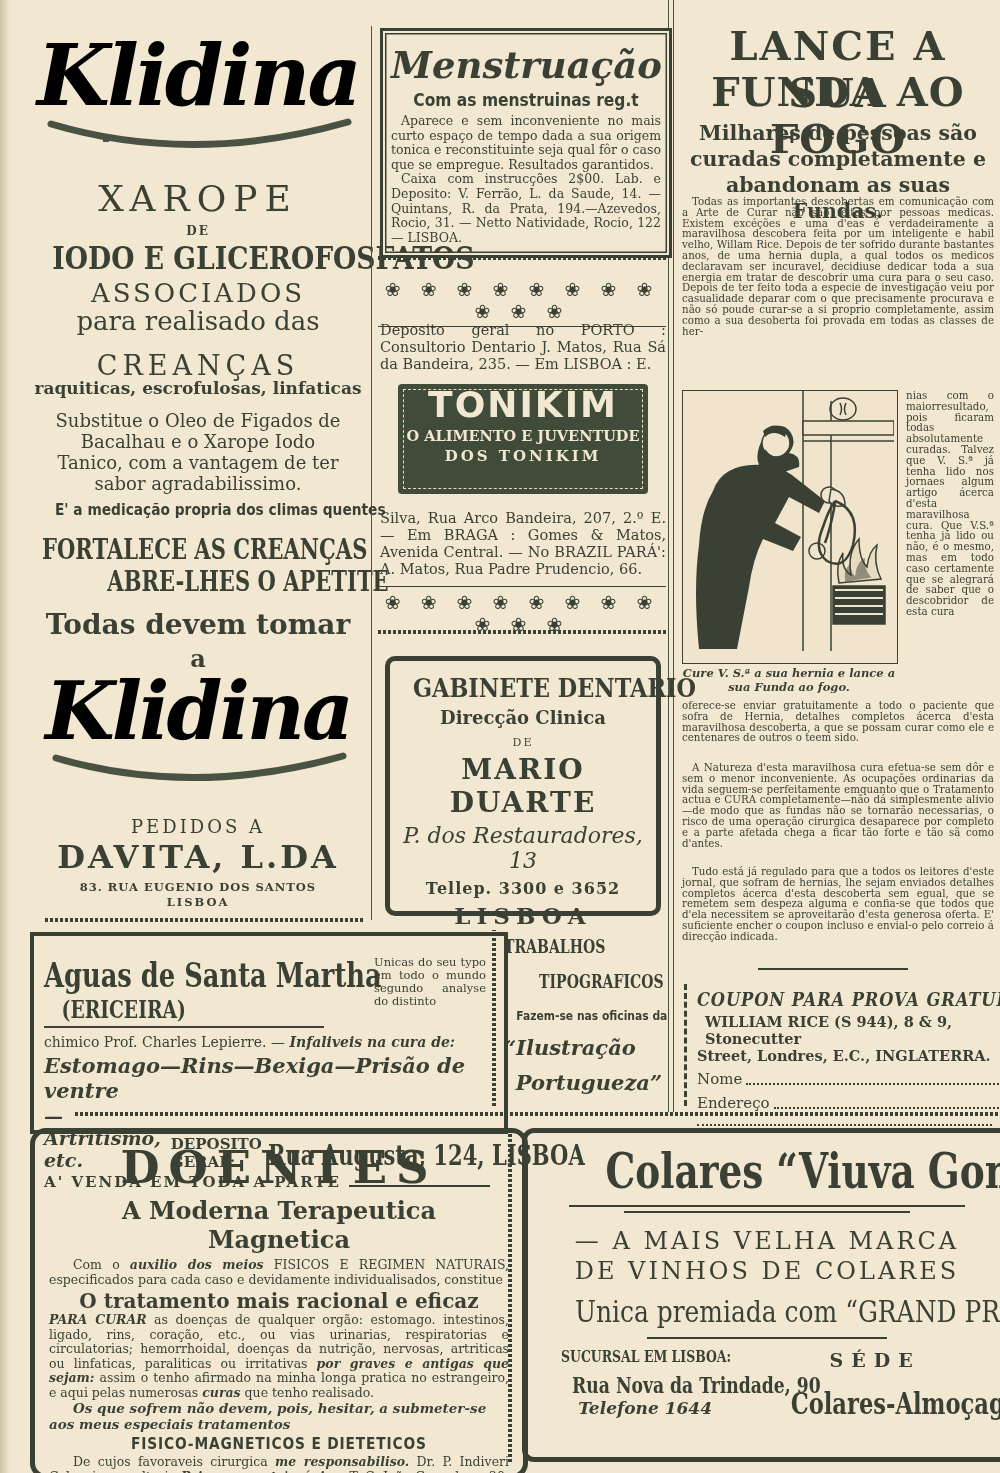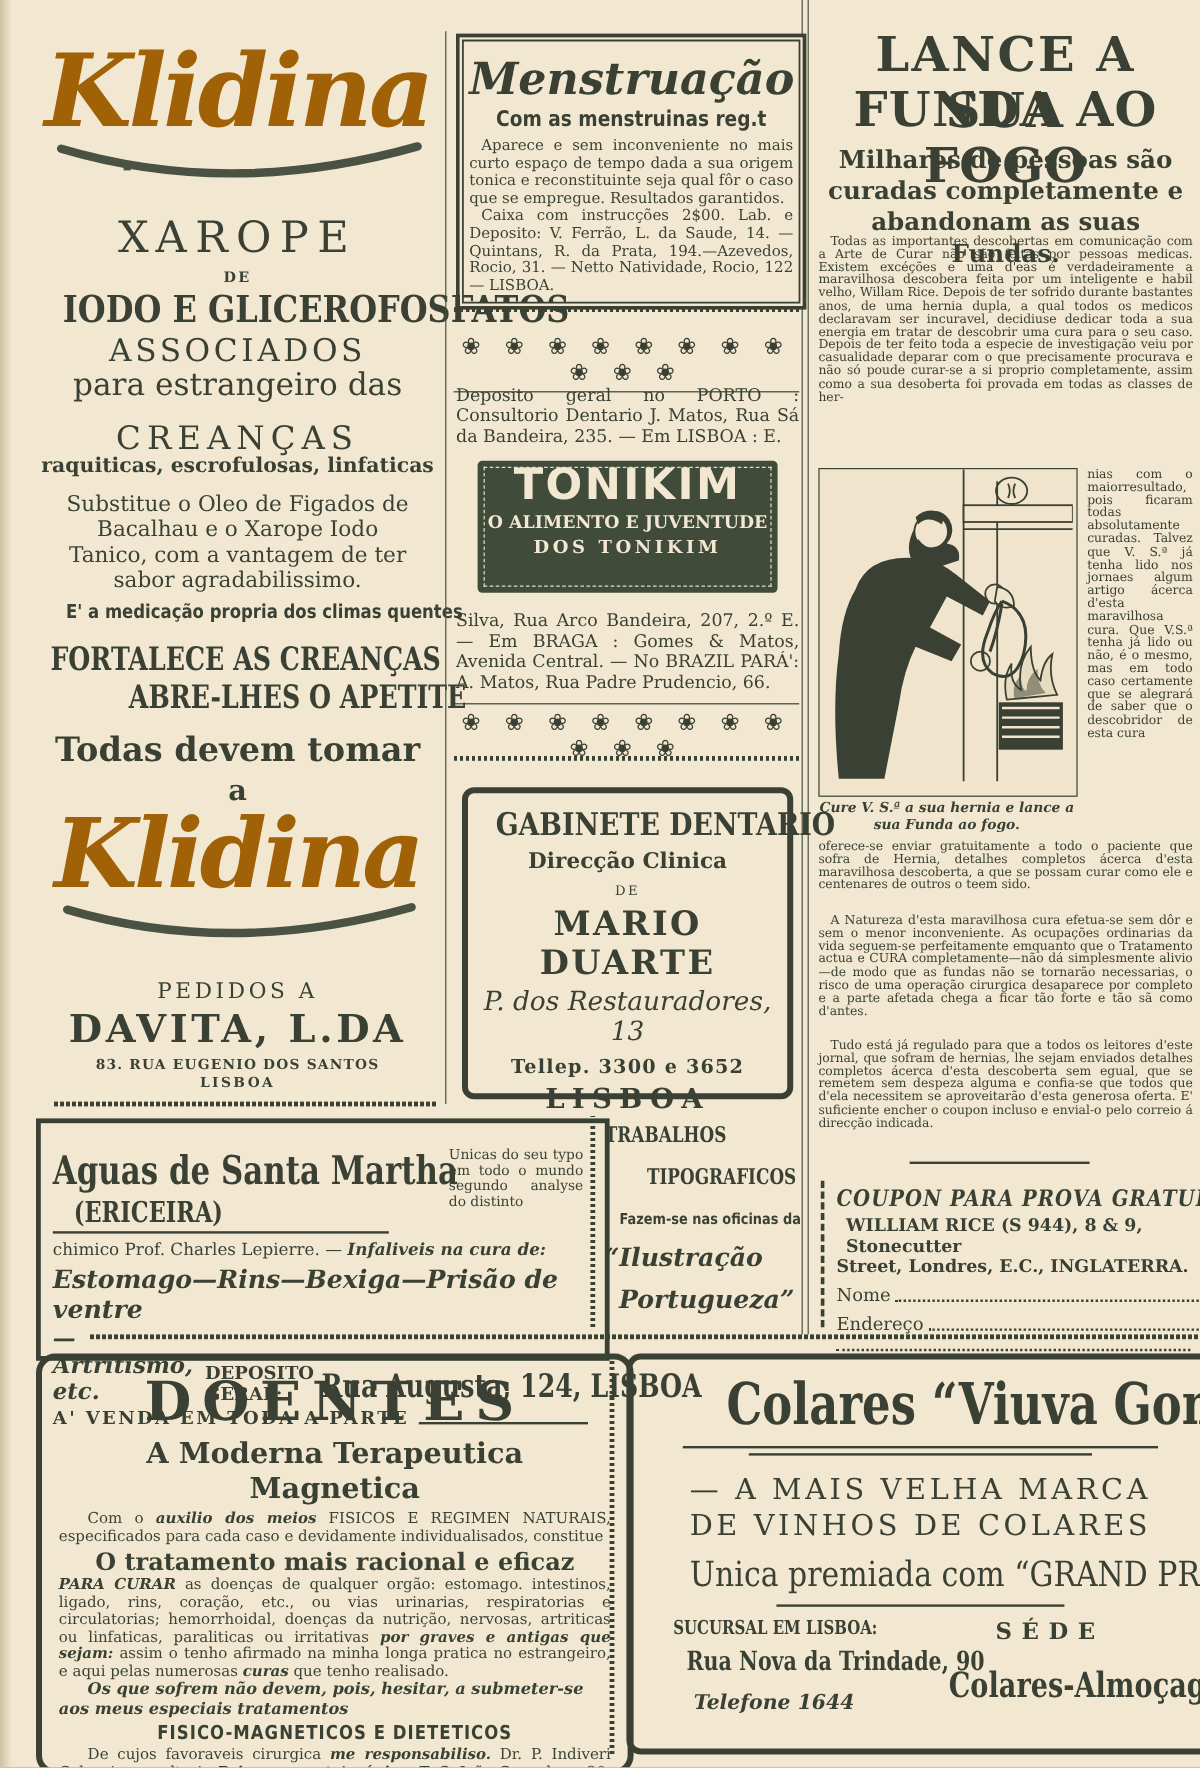"Klidina" .logo { color: #a16207 -> #000000 }
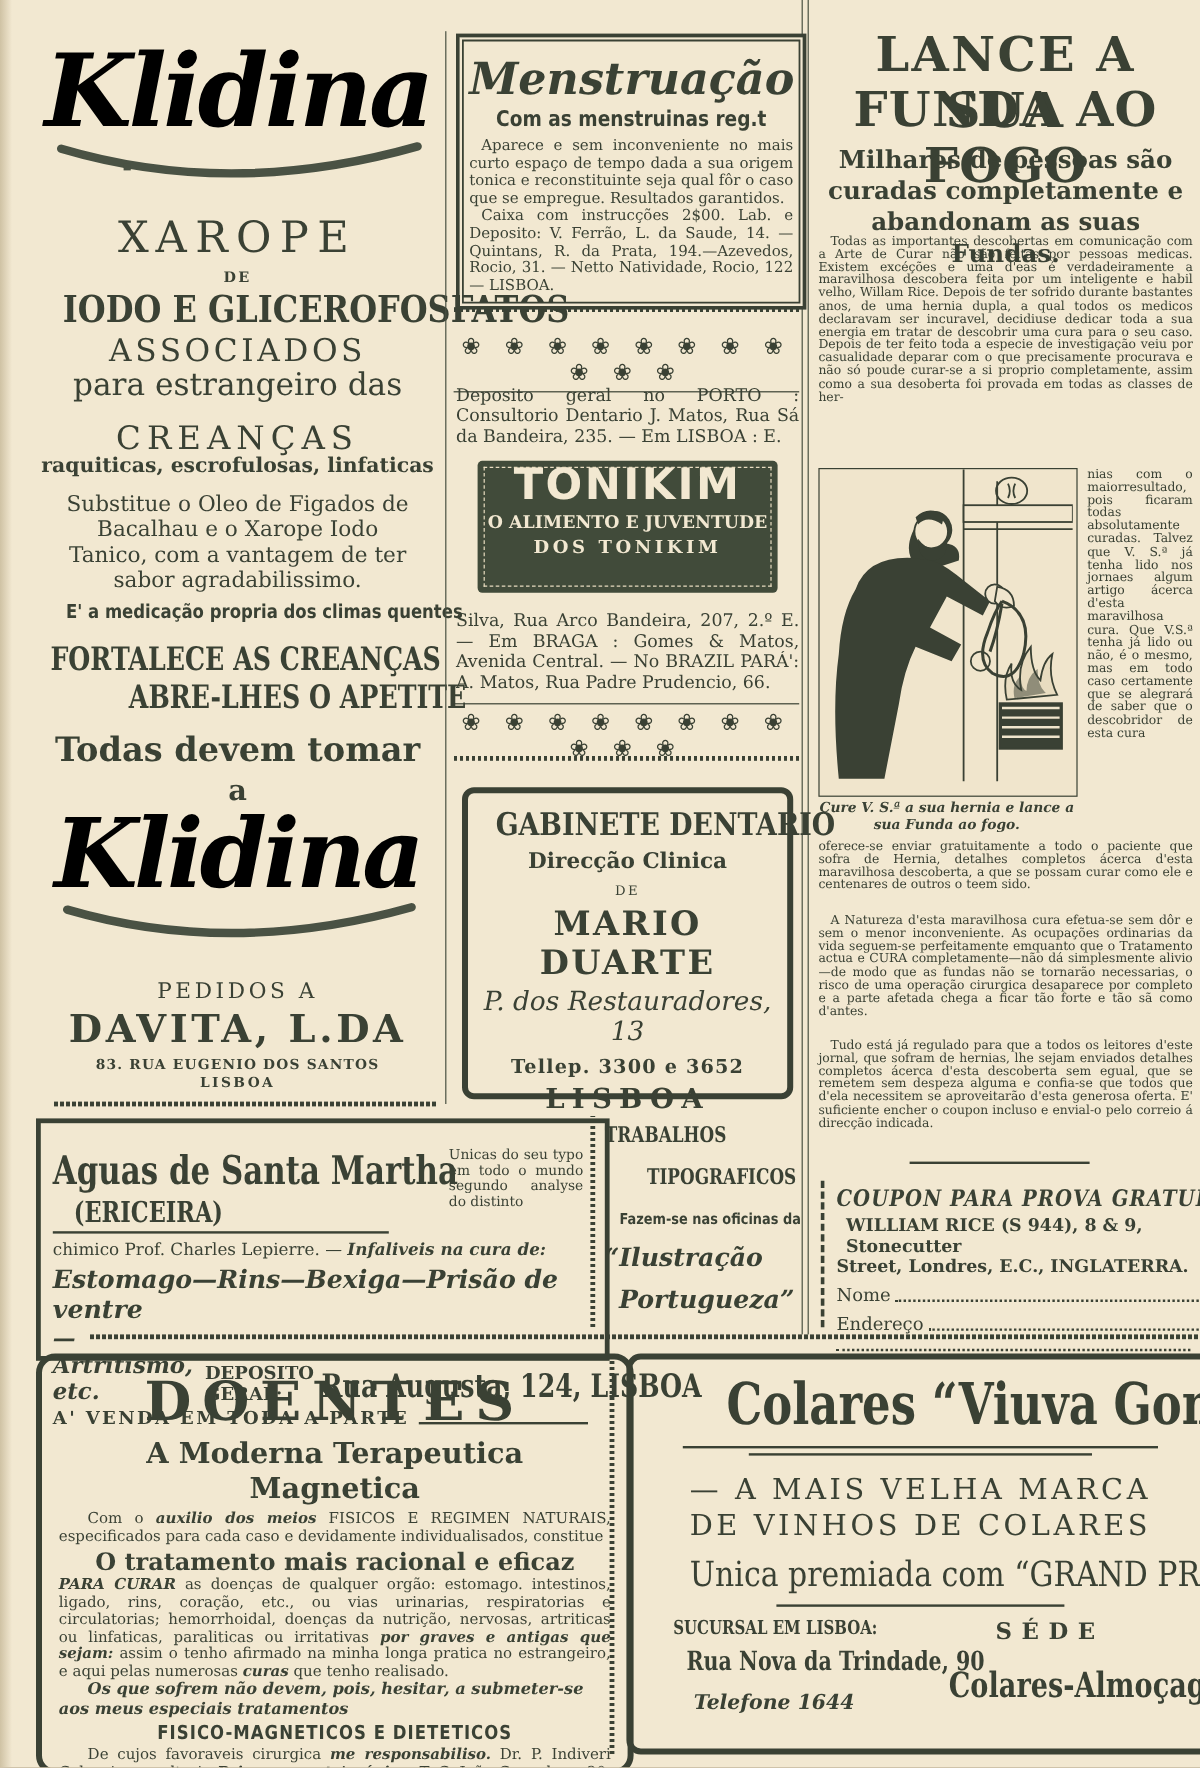"para estrangeiro das" div.abs { text: estrangeiro -> realisado }
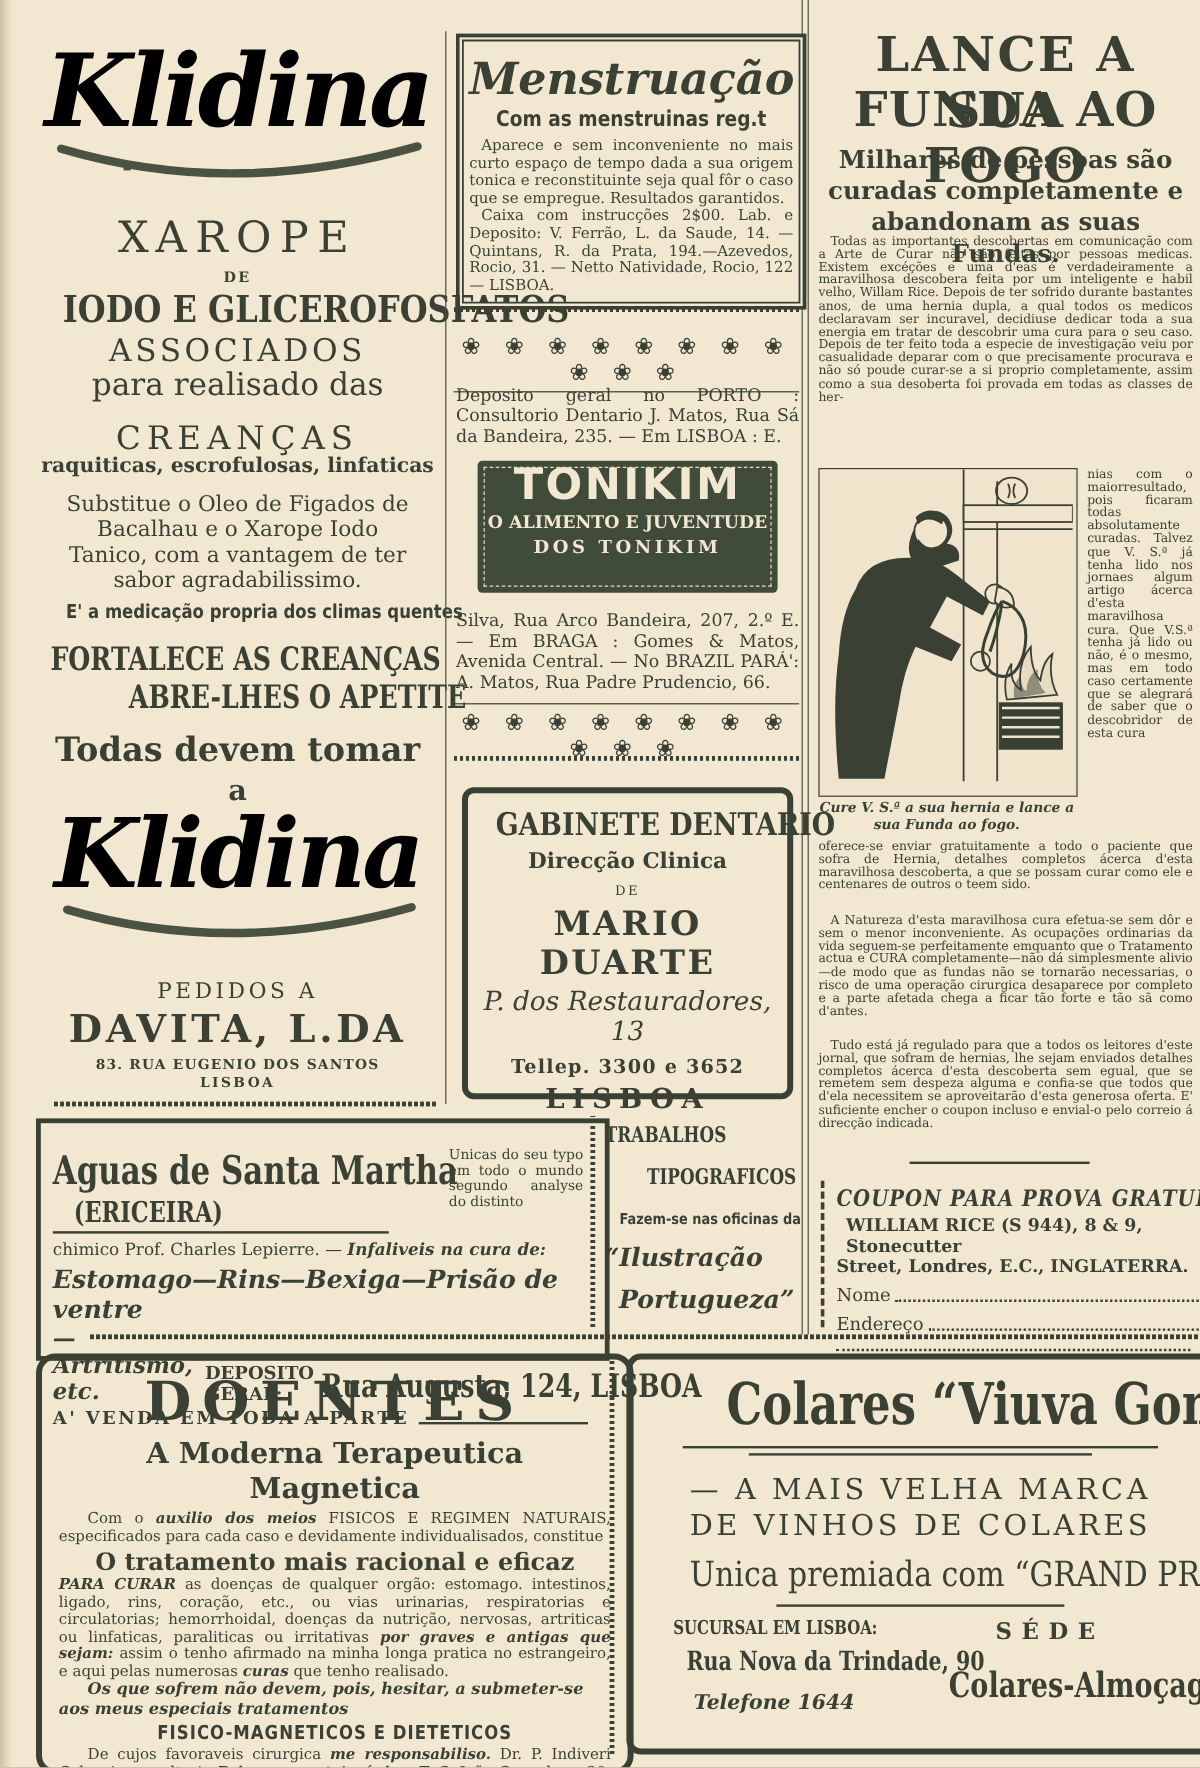"Telefone 1644" div.b { margin-top: 11px -> 0 }
